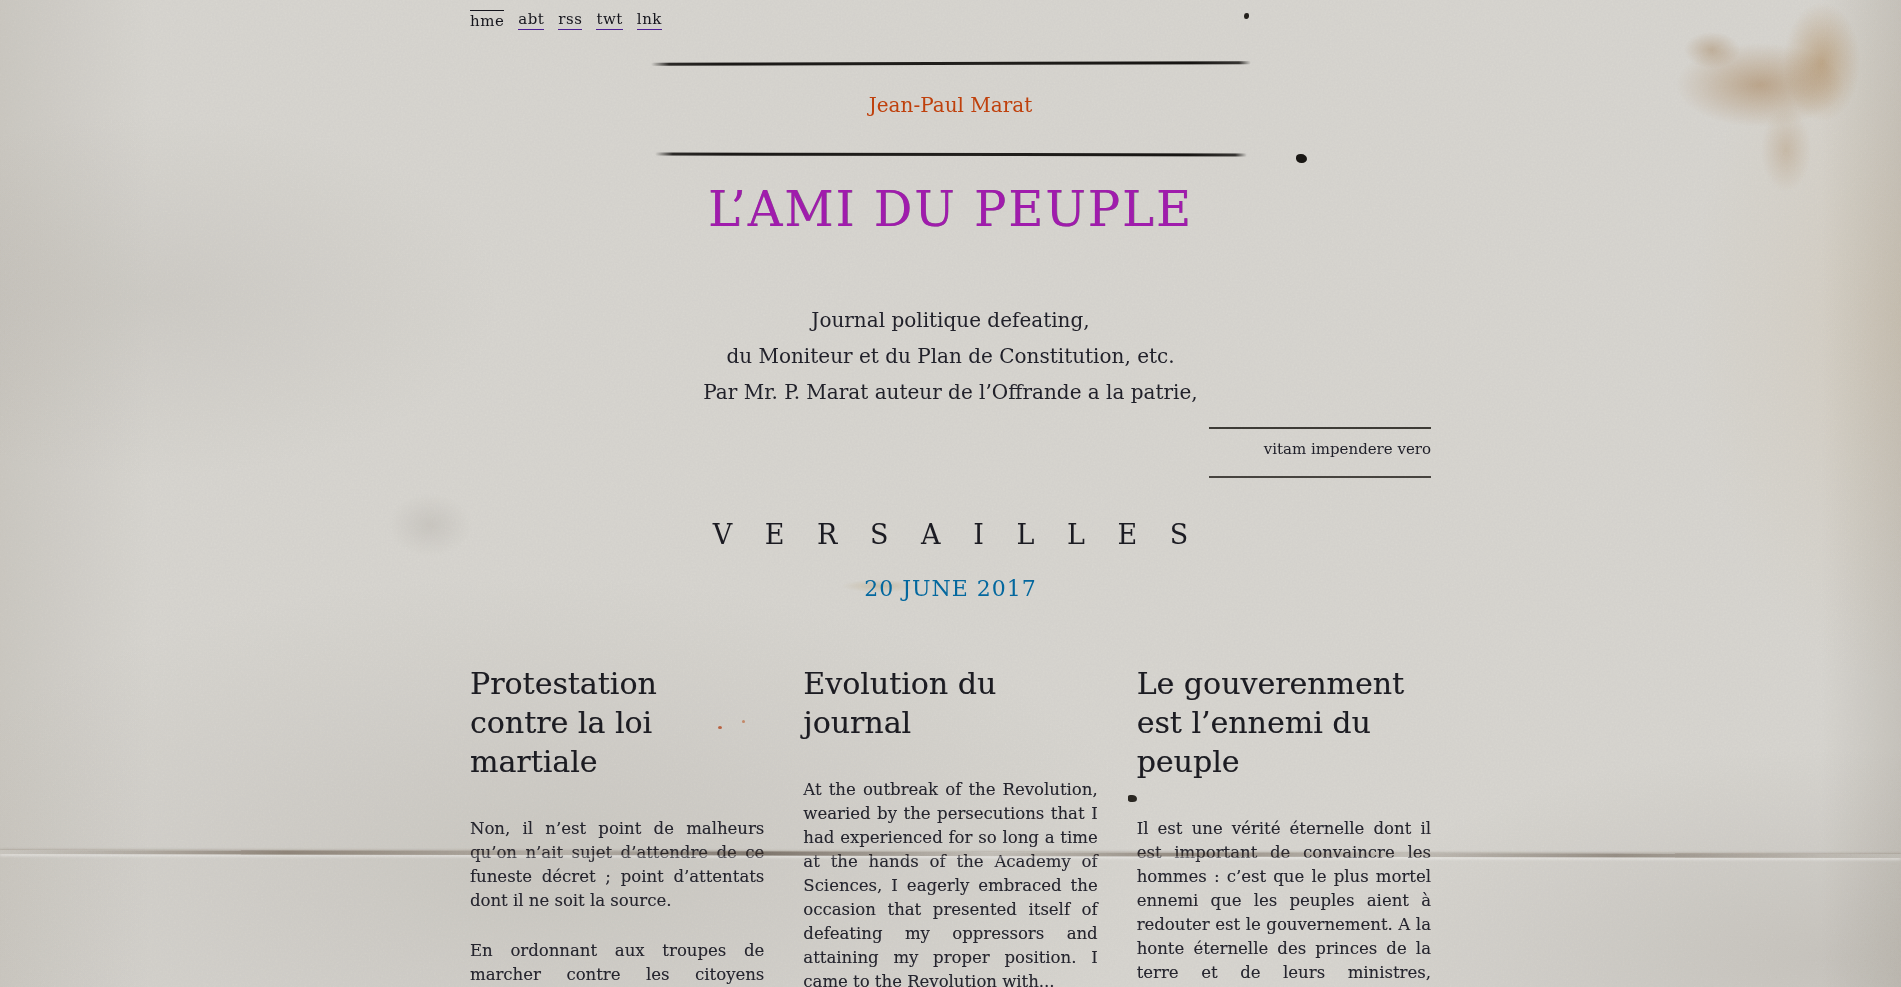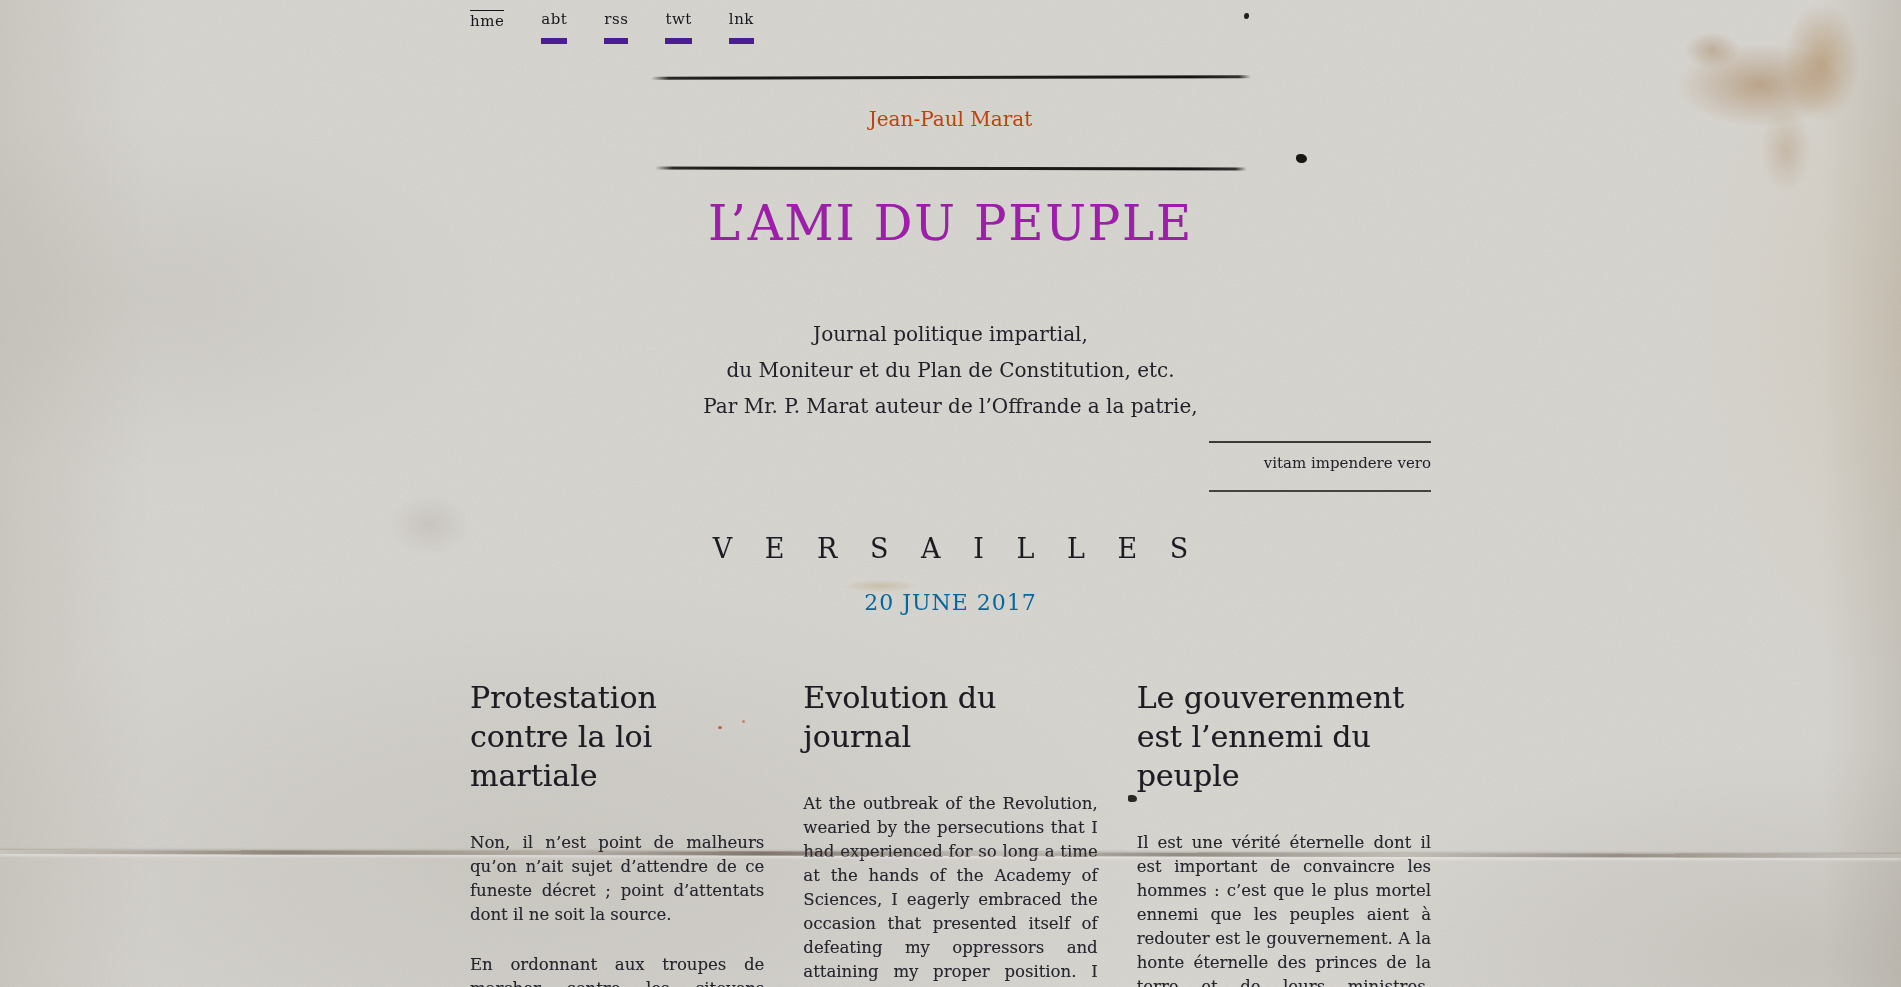"hme" .nav { gap: 37px -> 14px }
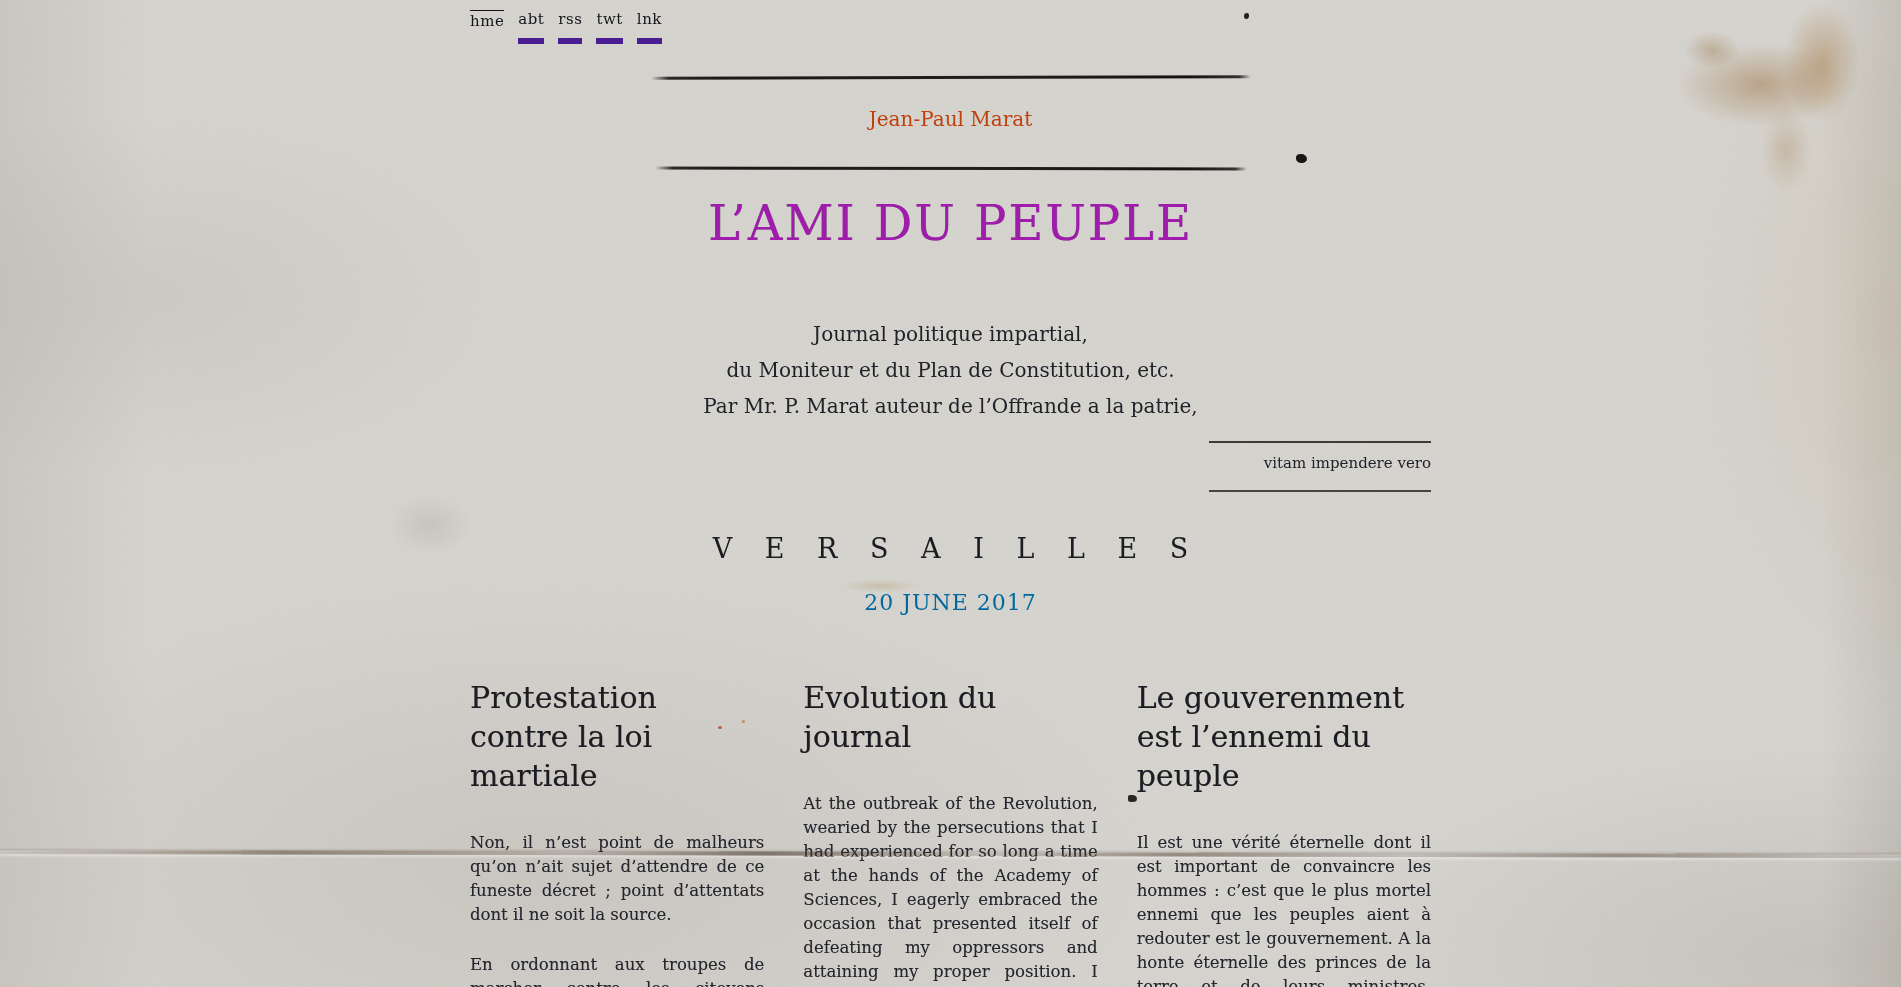"abt" .nav a.plain { border-bottom: 6px solid #4c1d95 -> 1px solid #4c1d95; padding-bottom: 10px -> 1px }
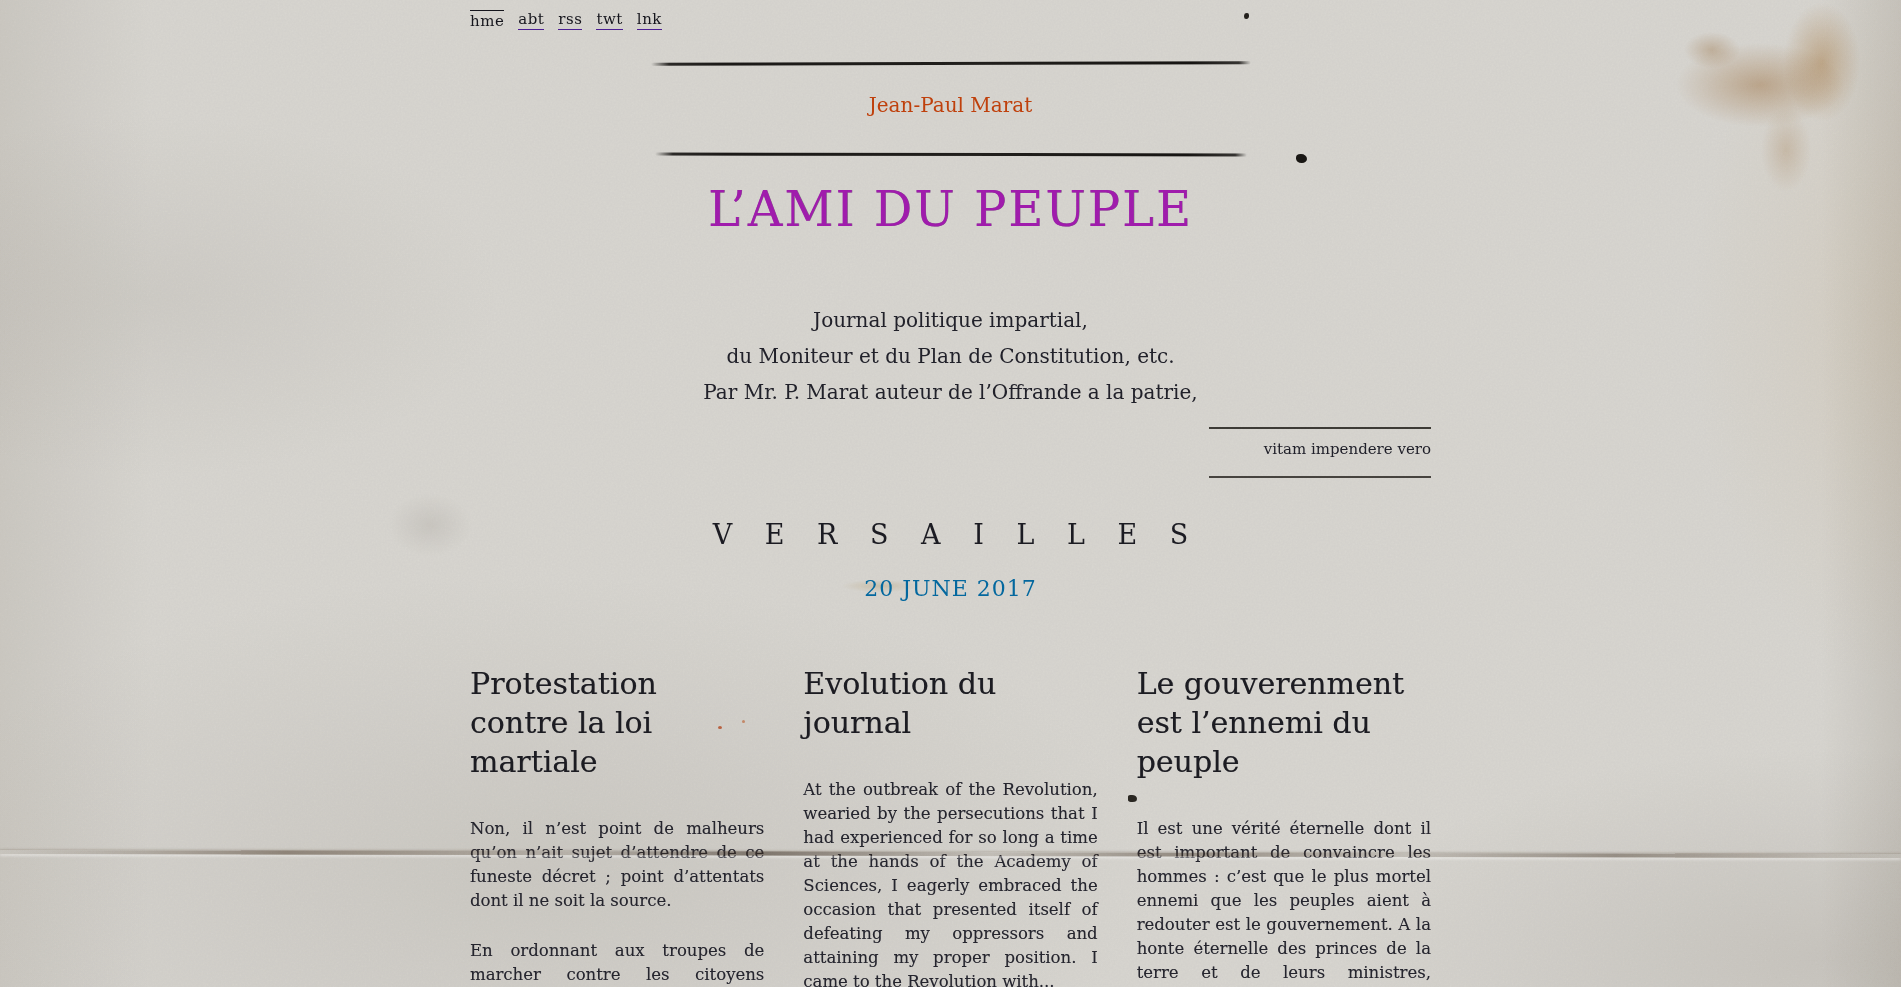"Journal politique impartial," div { text: impartial -> defeating }
